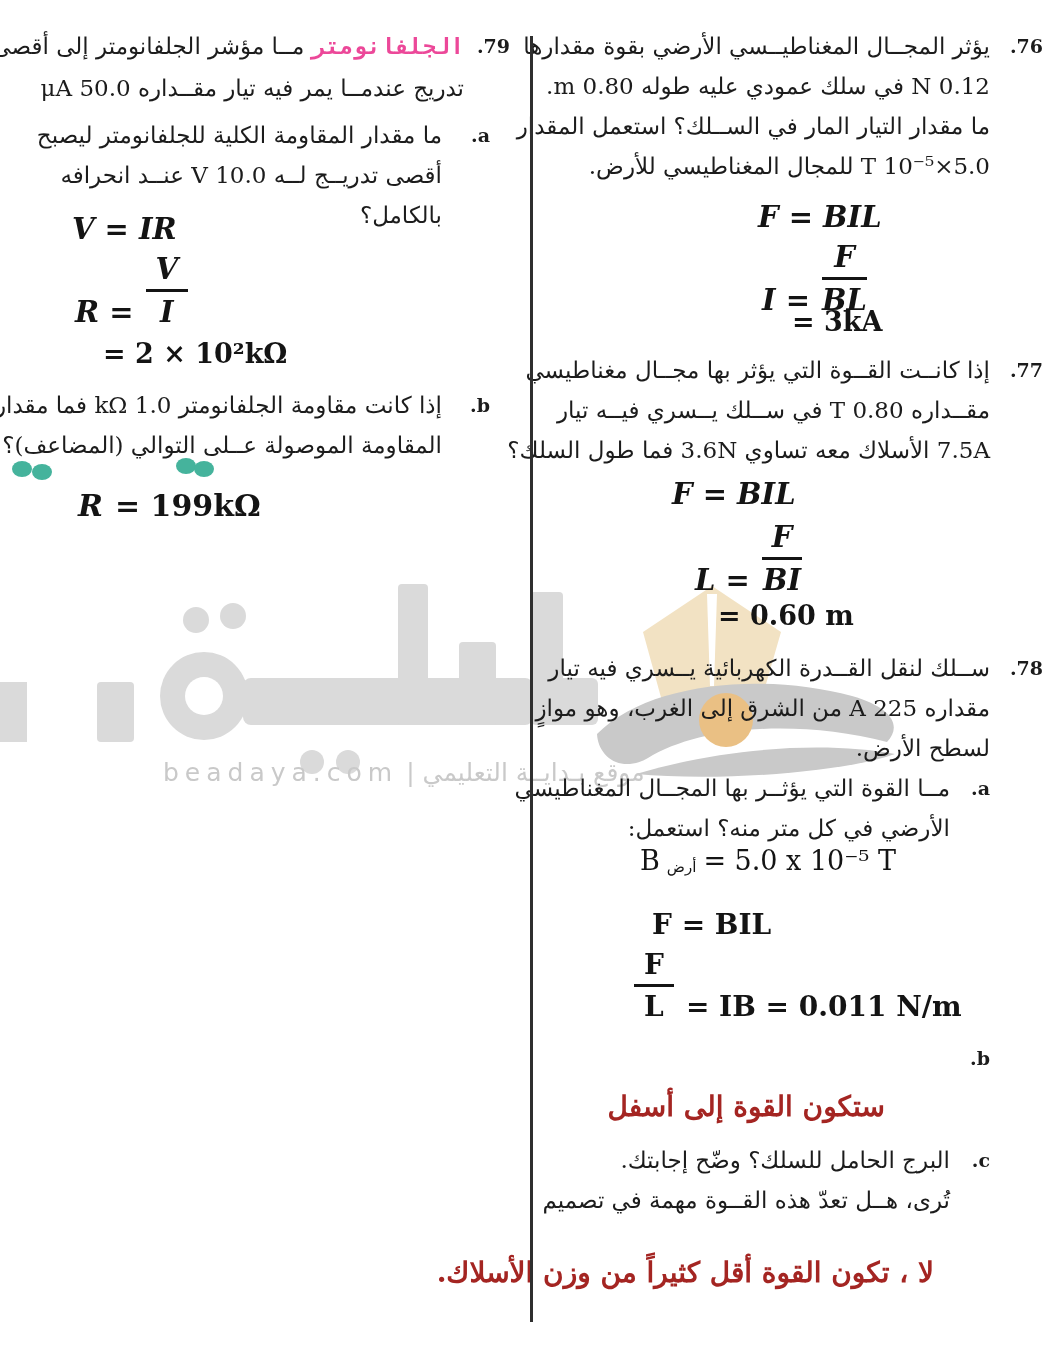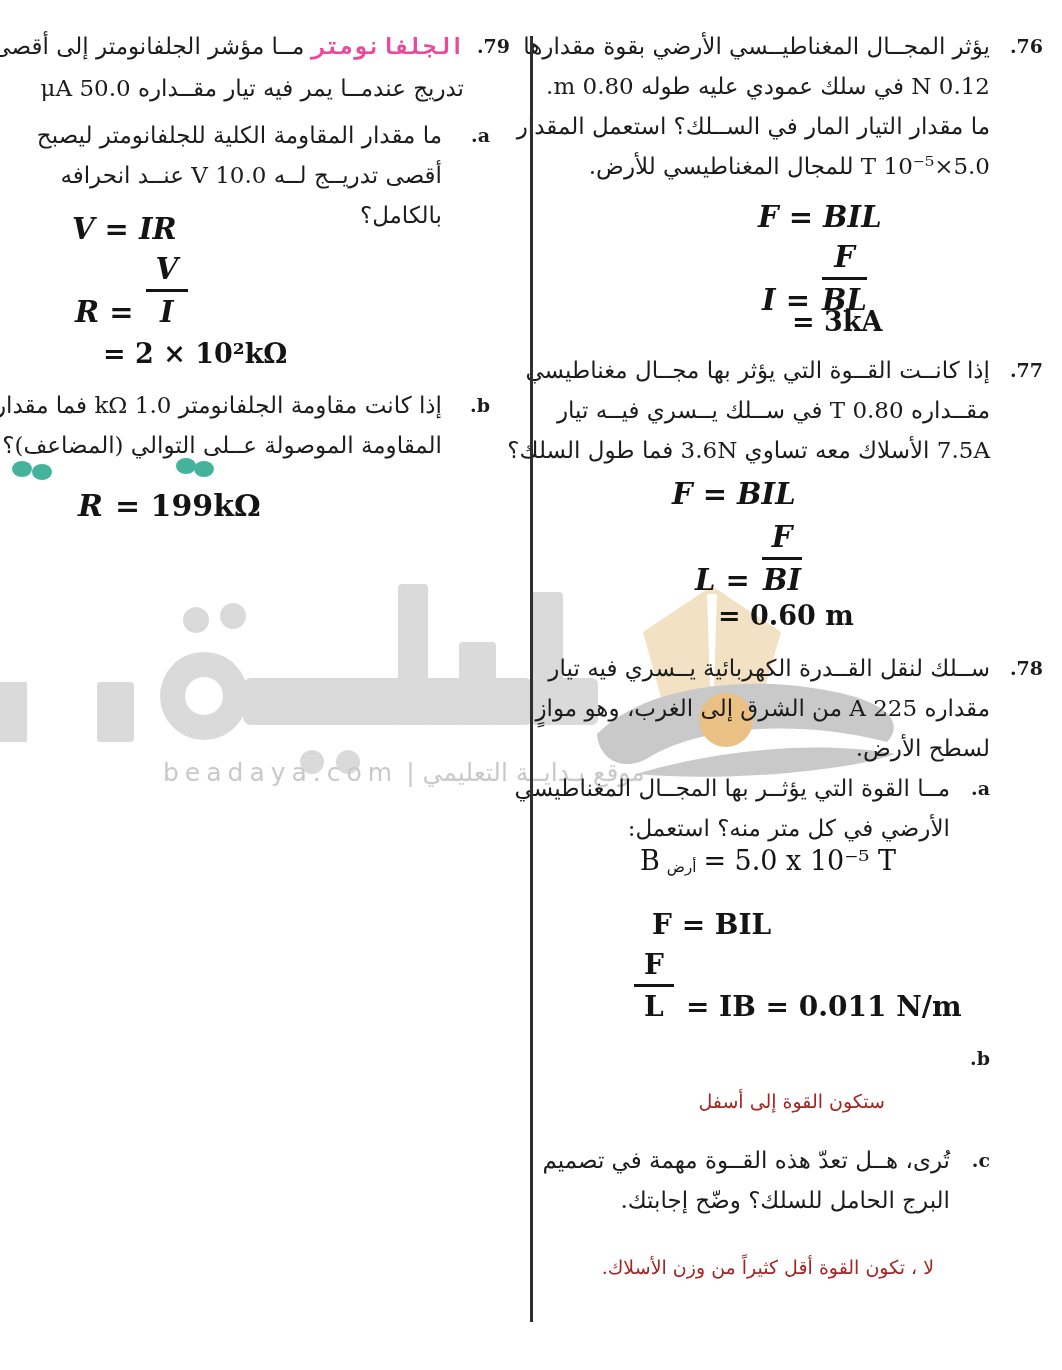"ستكون القوة إلى أسفل" .ans-red { font-size: 19px -> 28px; font-weight: normal -> bold }
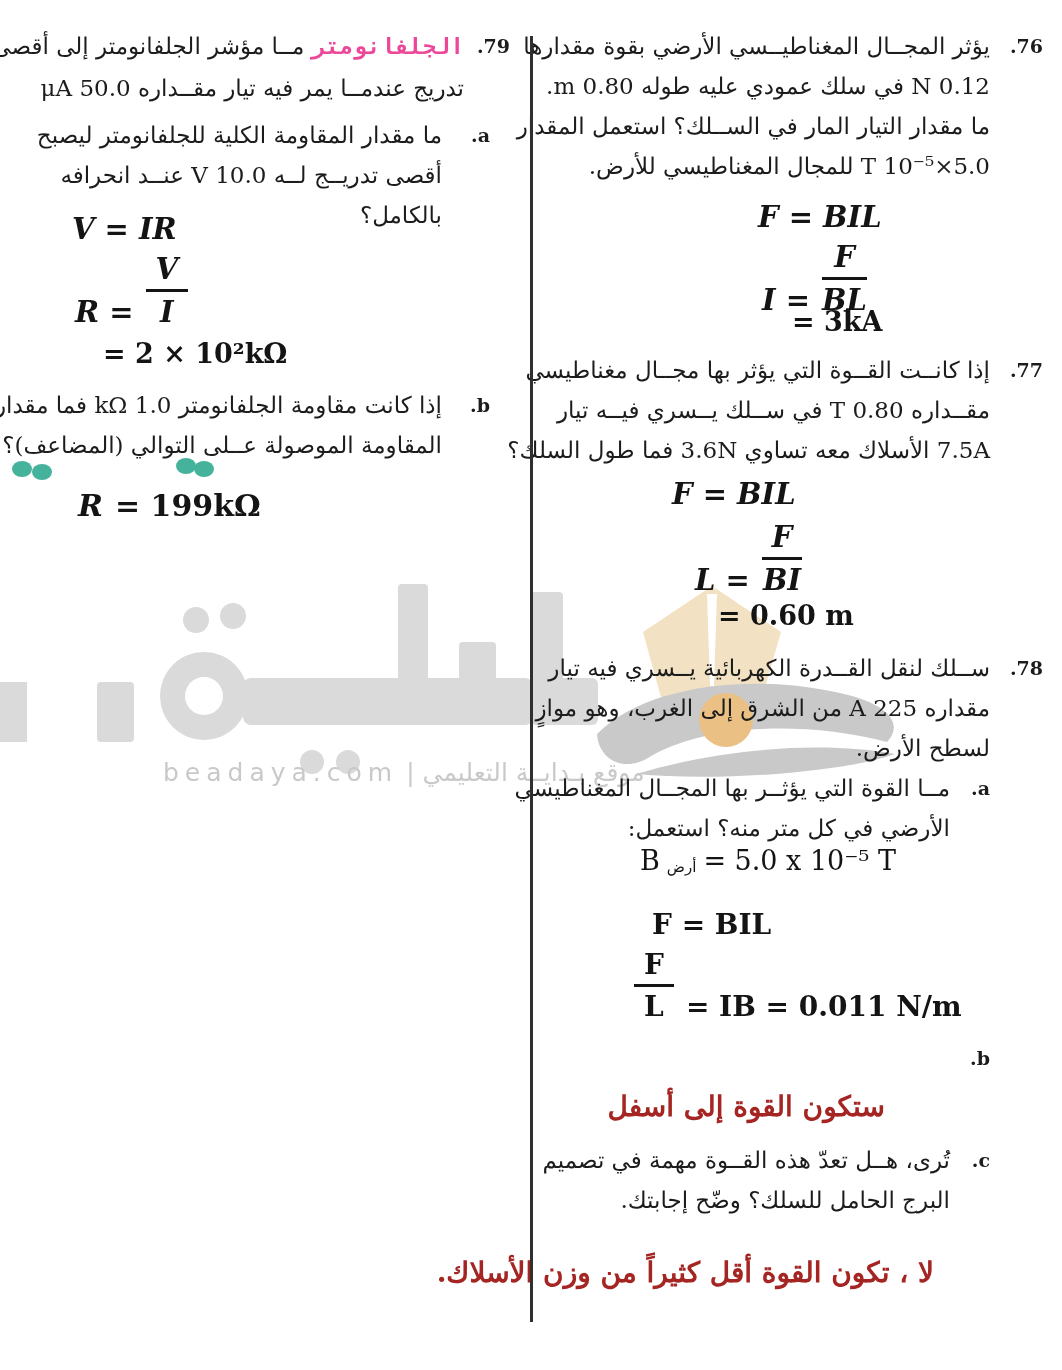"تُرى، هــل تعدّ هذه القــوة" div.ln { order: before "البرج الحامل للسلك؟ وضّح إجابتك." -> after "البرج الحامل للسلك؟ وضّح إجابتك." }
